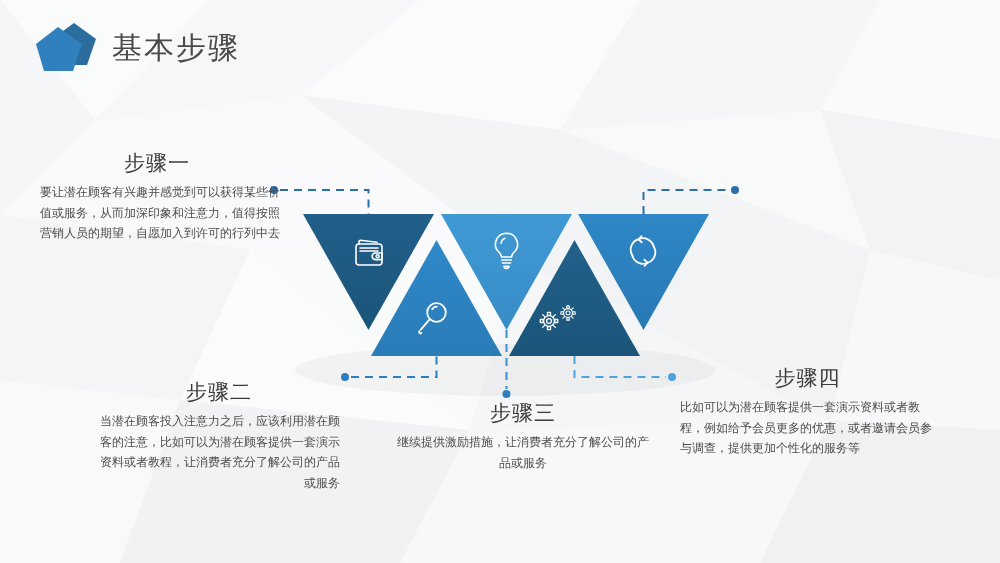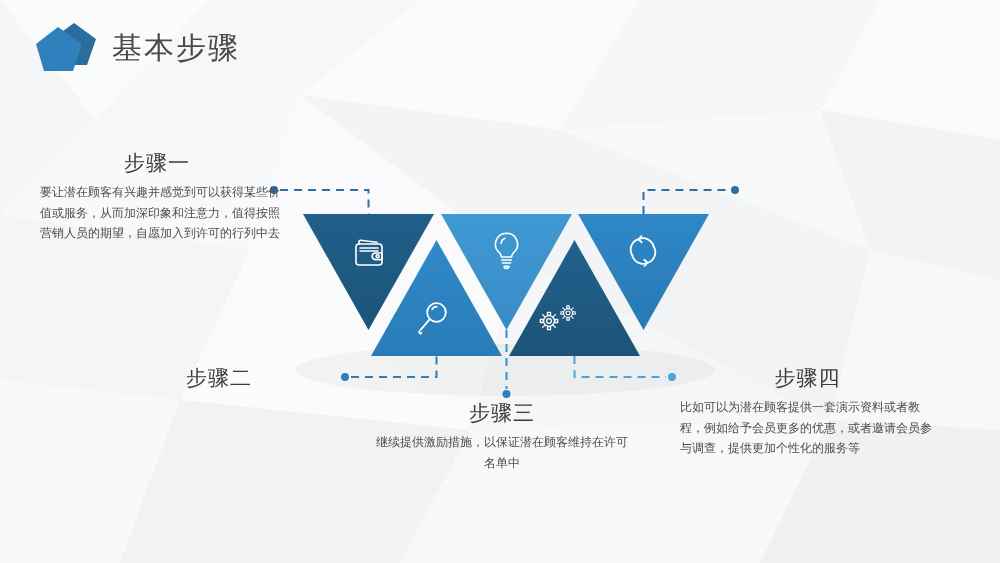"步骤二" #step2 { top: 365px -> 379px }
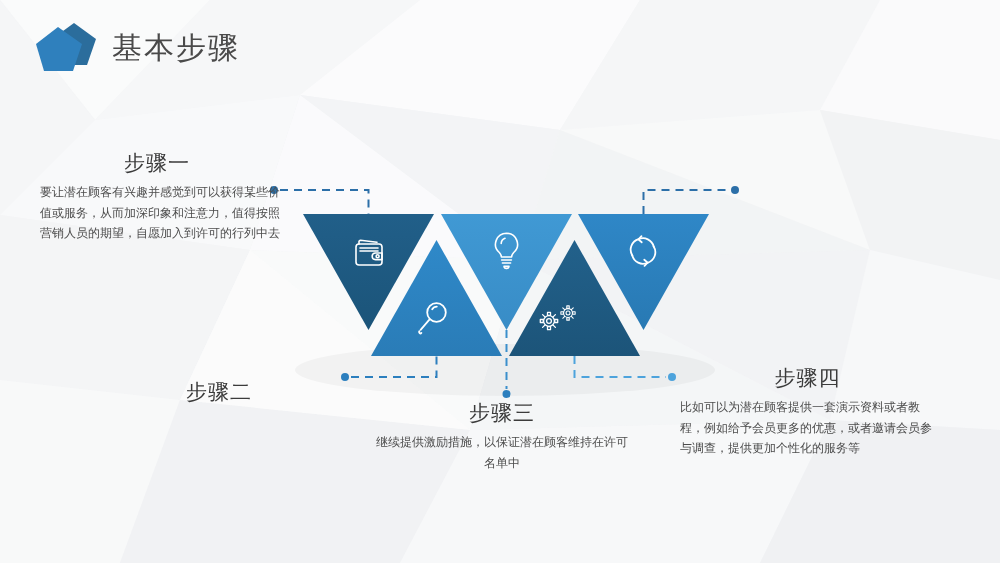"当潜在顾客投入注意力之后，应该利用潜在顾客的注意，比如可以为潜在顾客提供一套演示" div.step-body { html: none -> <div>当潜在顾客投入注意力之后，应该利用潜在顾客的注意，比如可以为潜在顾客提供一套演示资料或者教程，让消费者充分了解公司的产品或服务</div> }
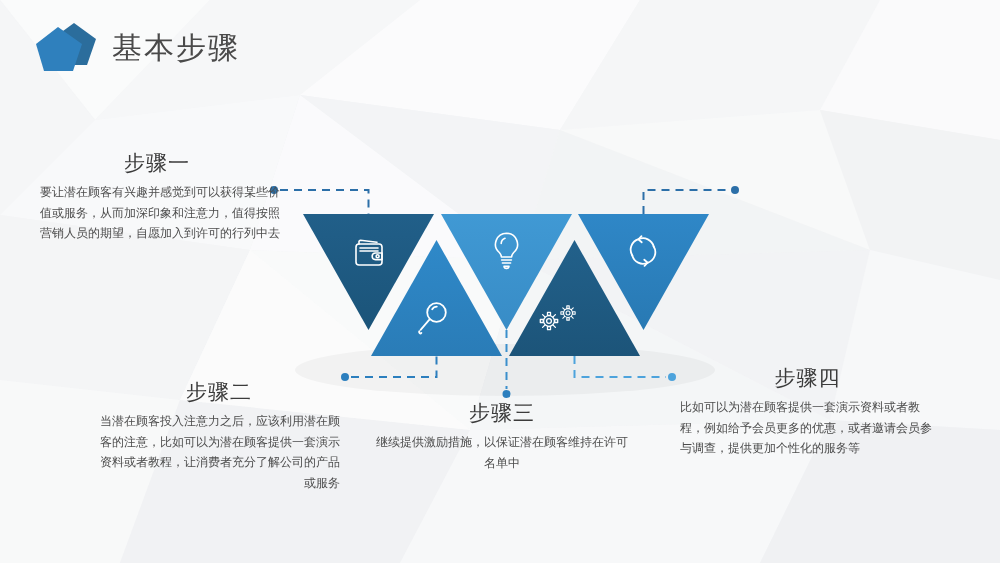"步骤三" #step3 { left: 375px -> 396px }
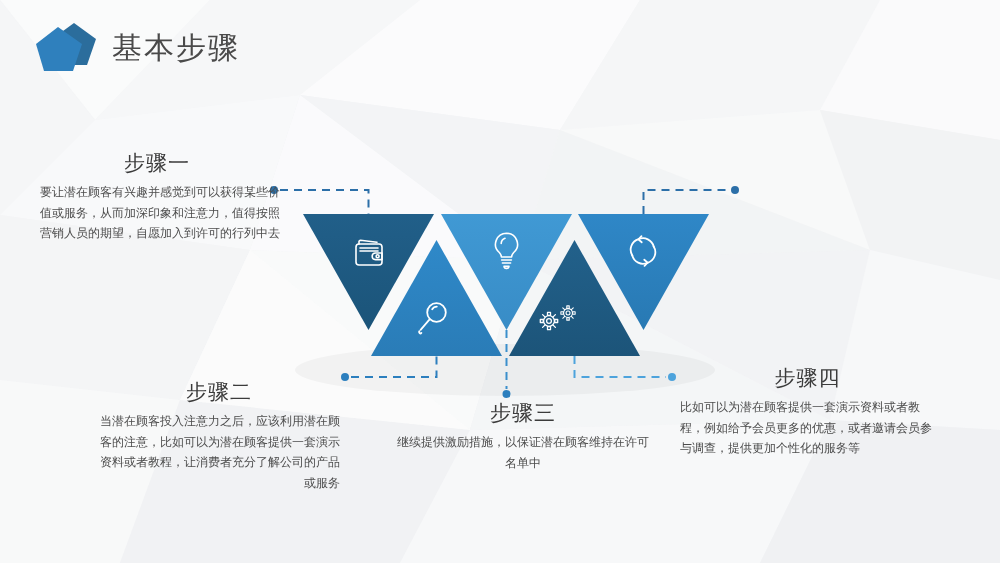"继续提供激励措施，以保证潜在顾客维持在许可名单中" div.step-body { text: 以保证潜在顾客维持在许可名单中 -> 让消费者充分了解公司的产品或服务 }
